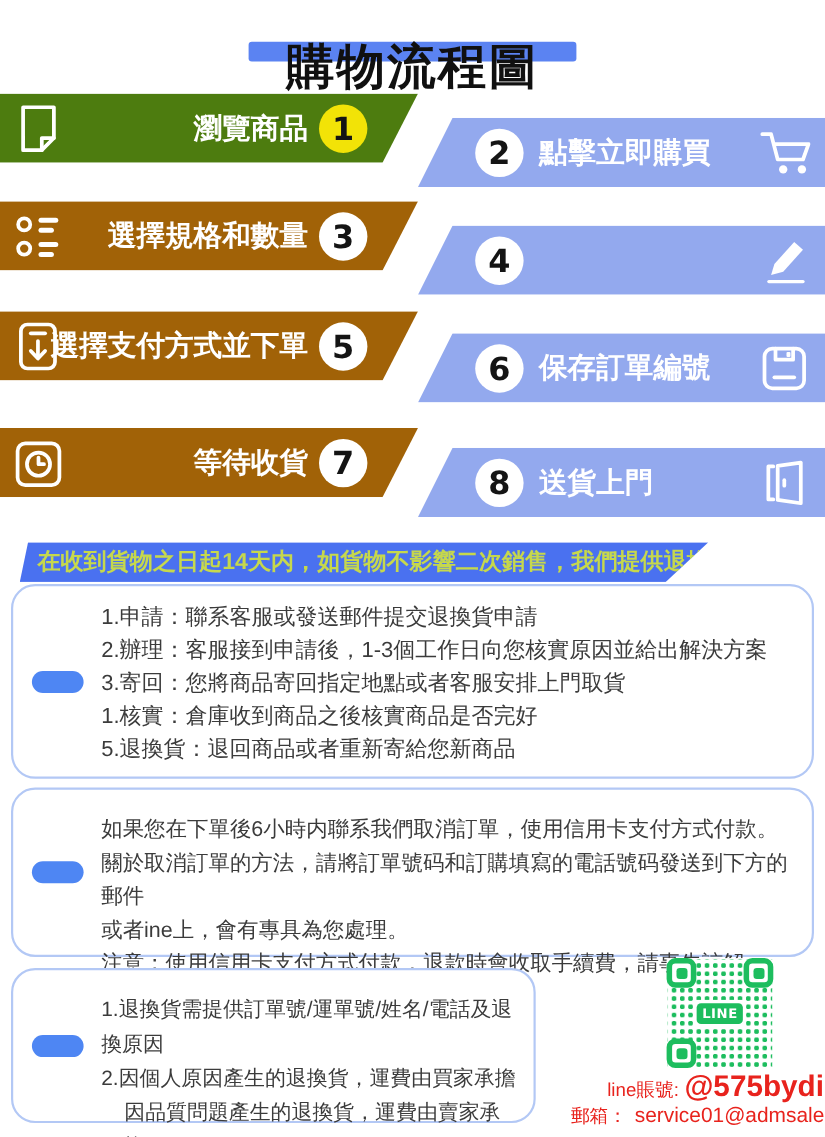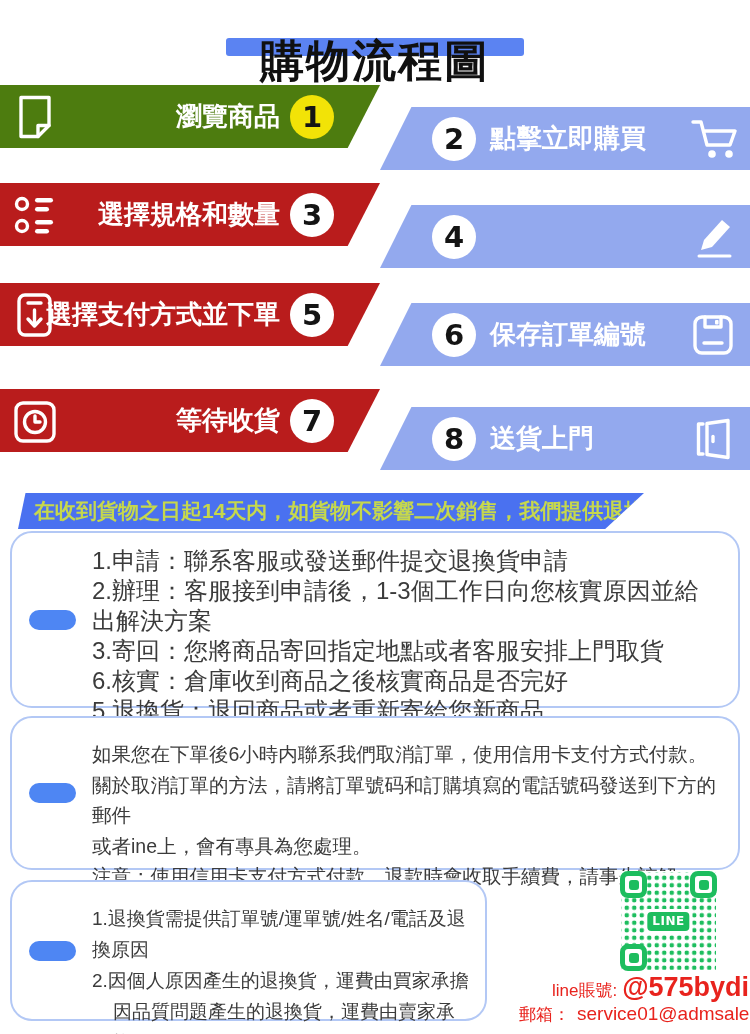"選擇規格和數量" .banner.left { background: #b91c1c -> #a16207 }
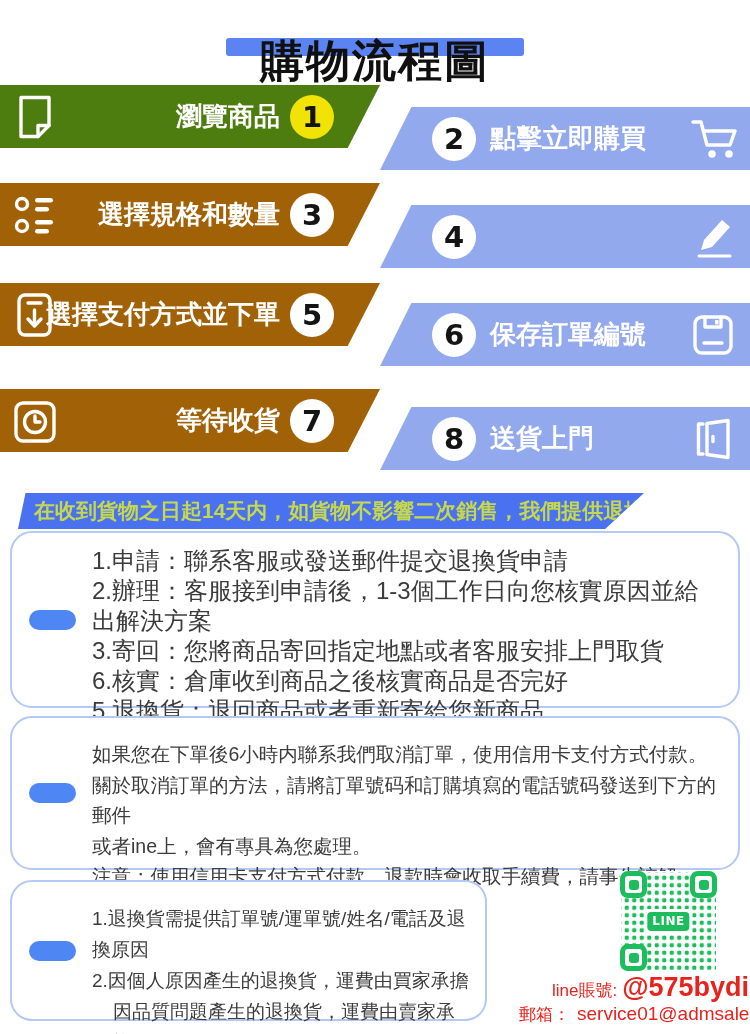"1.申請：聯系客服或發送郵件提交退換貨申請" #box-after .box-text { font-size: 24px -> 20px }
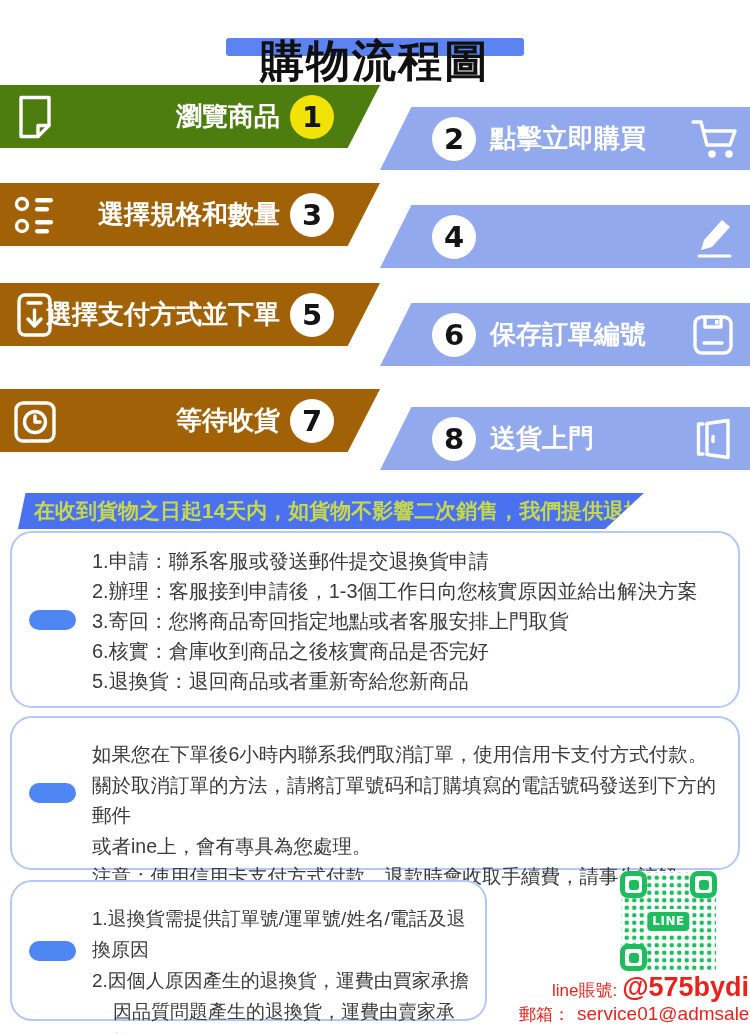"6.核實：倉庫收到商品之後核實商品是否完好" div { text: 6 -> 1 }
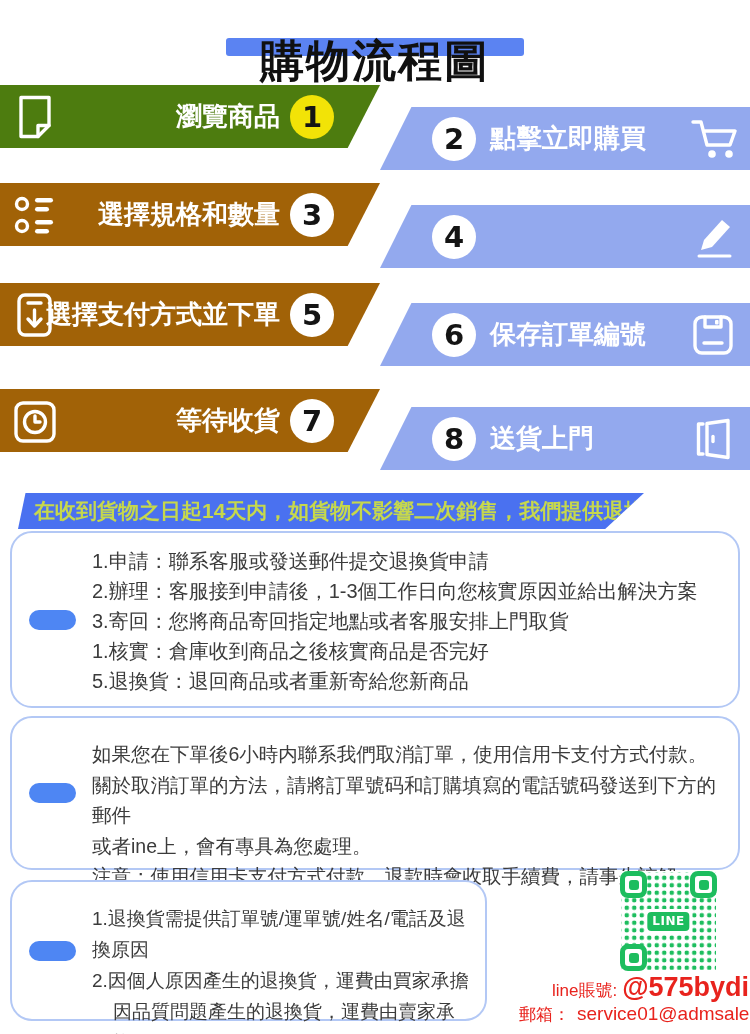"LINE" .qr { left: 620px -> 606px }
